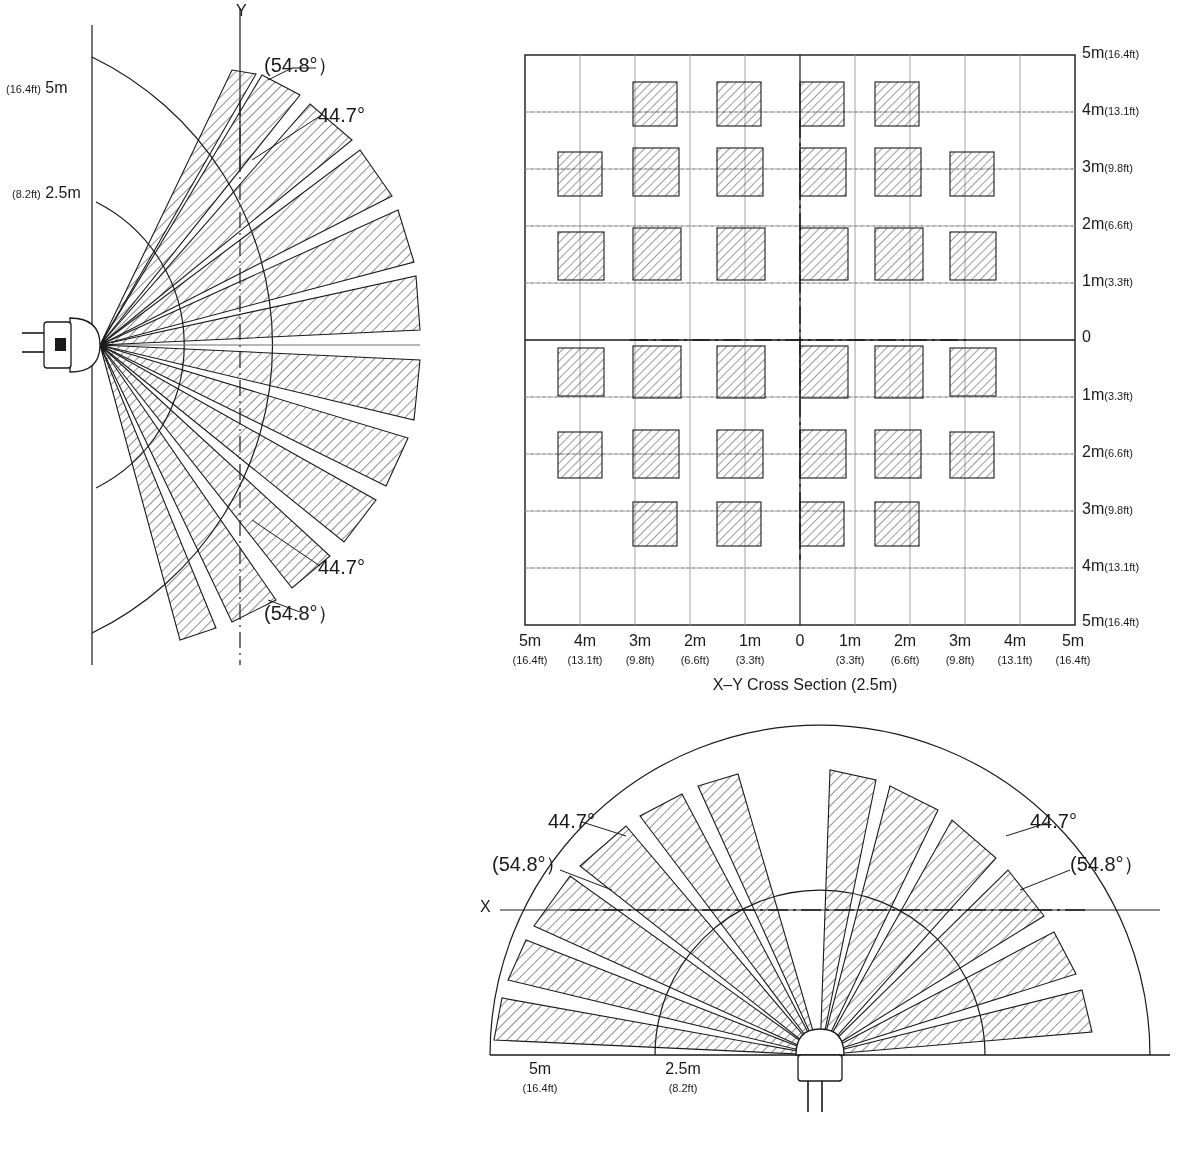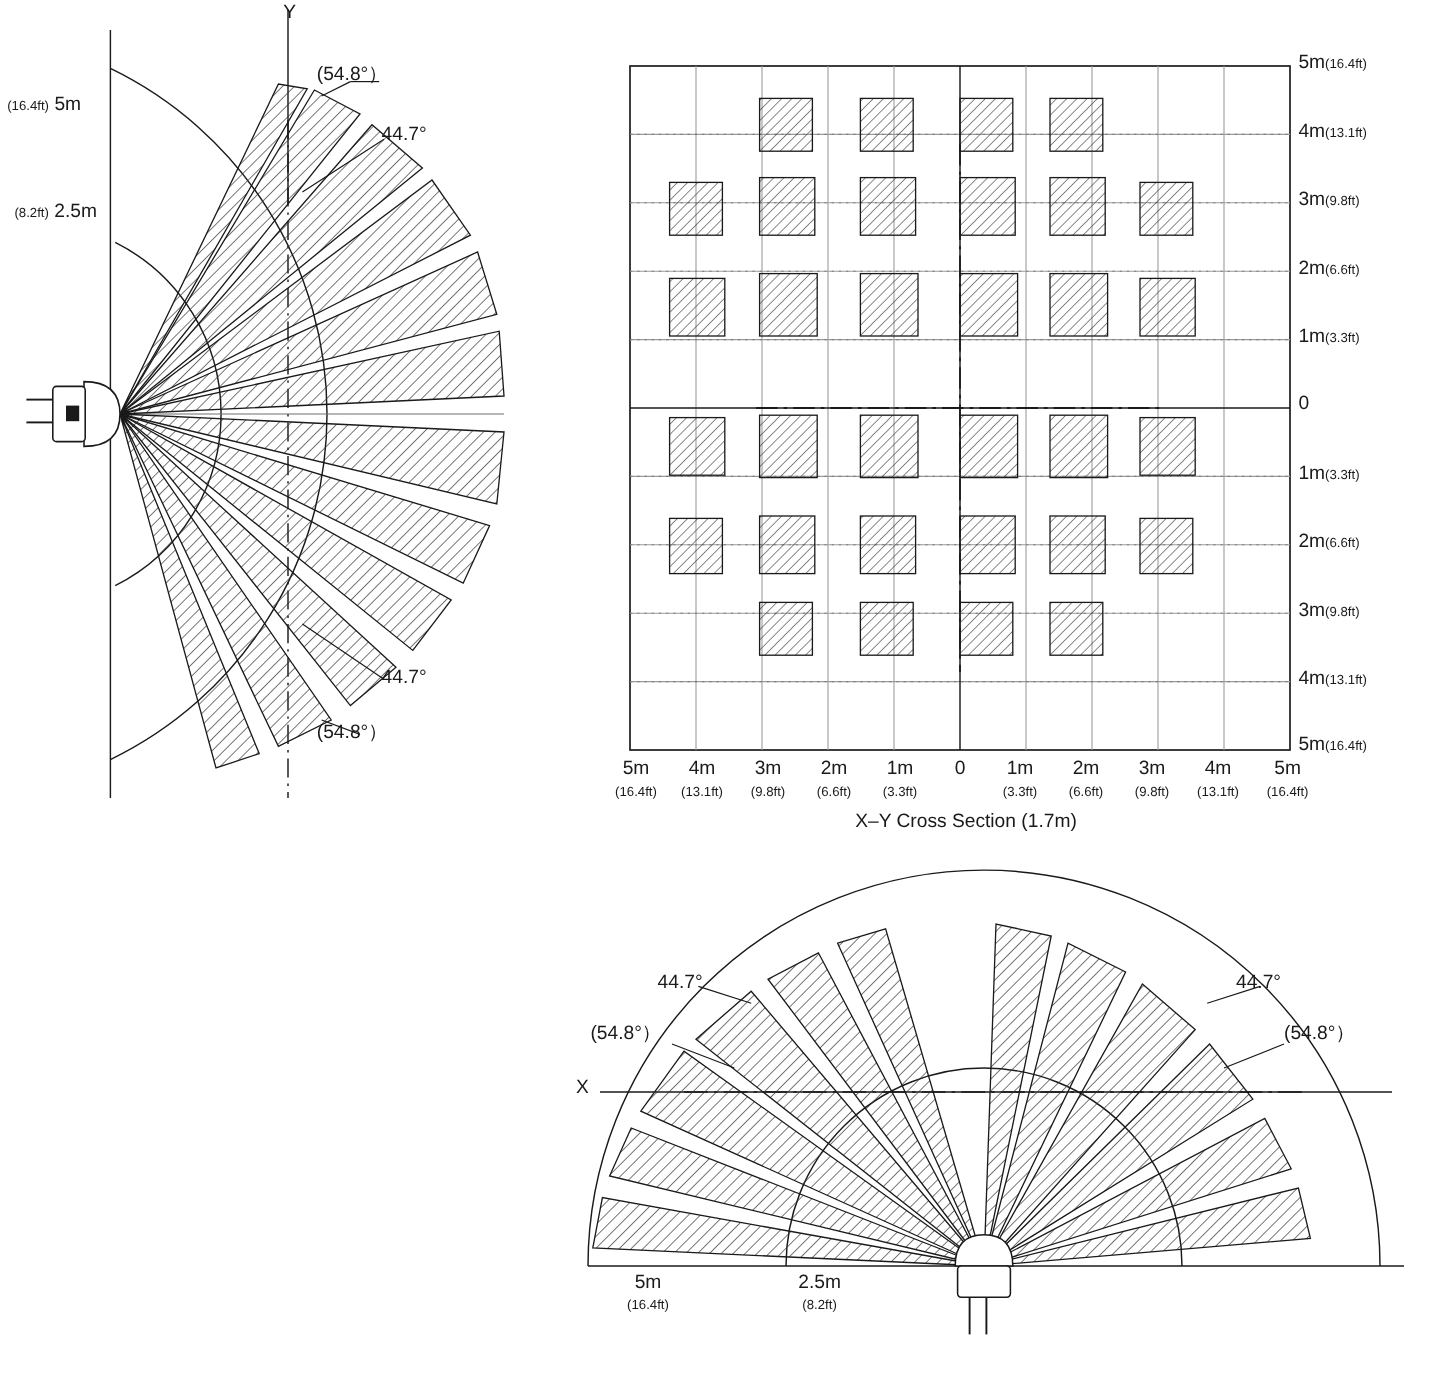"(54.8°）" .ang { font-size: 16px -> 20px }
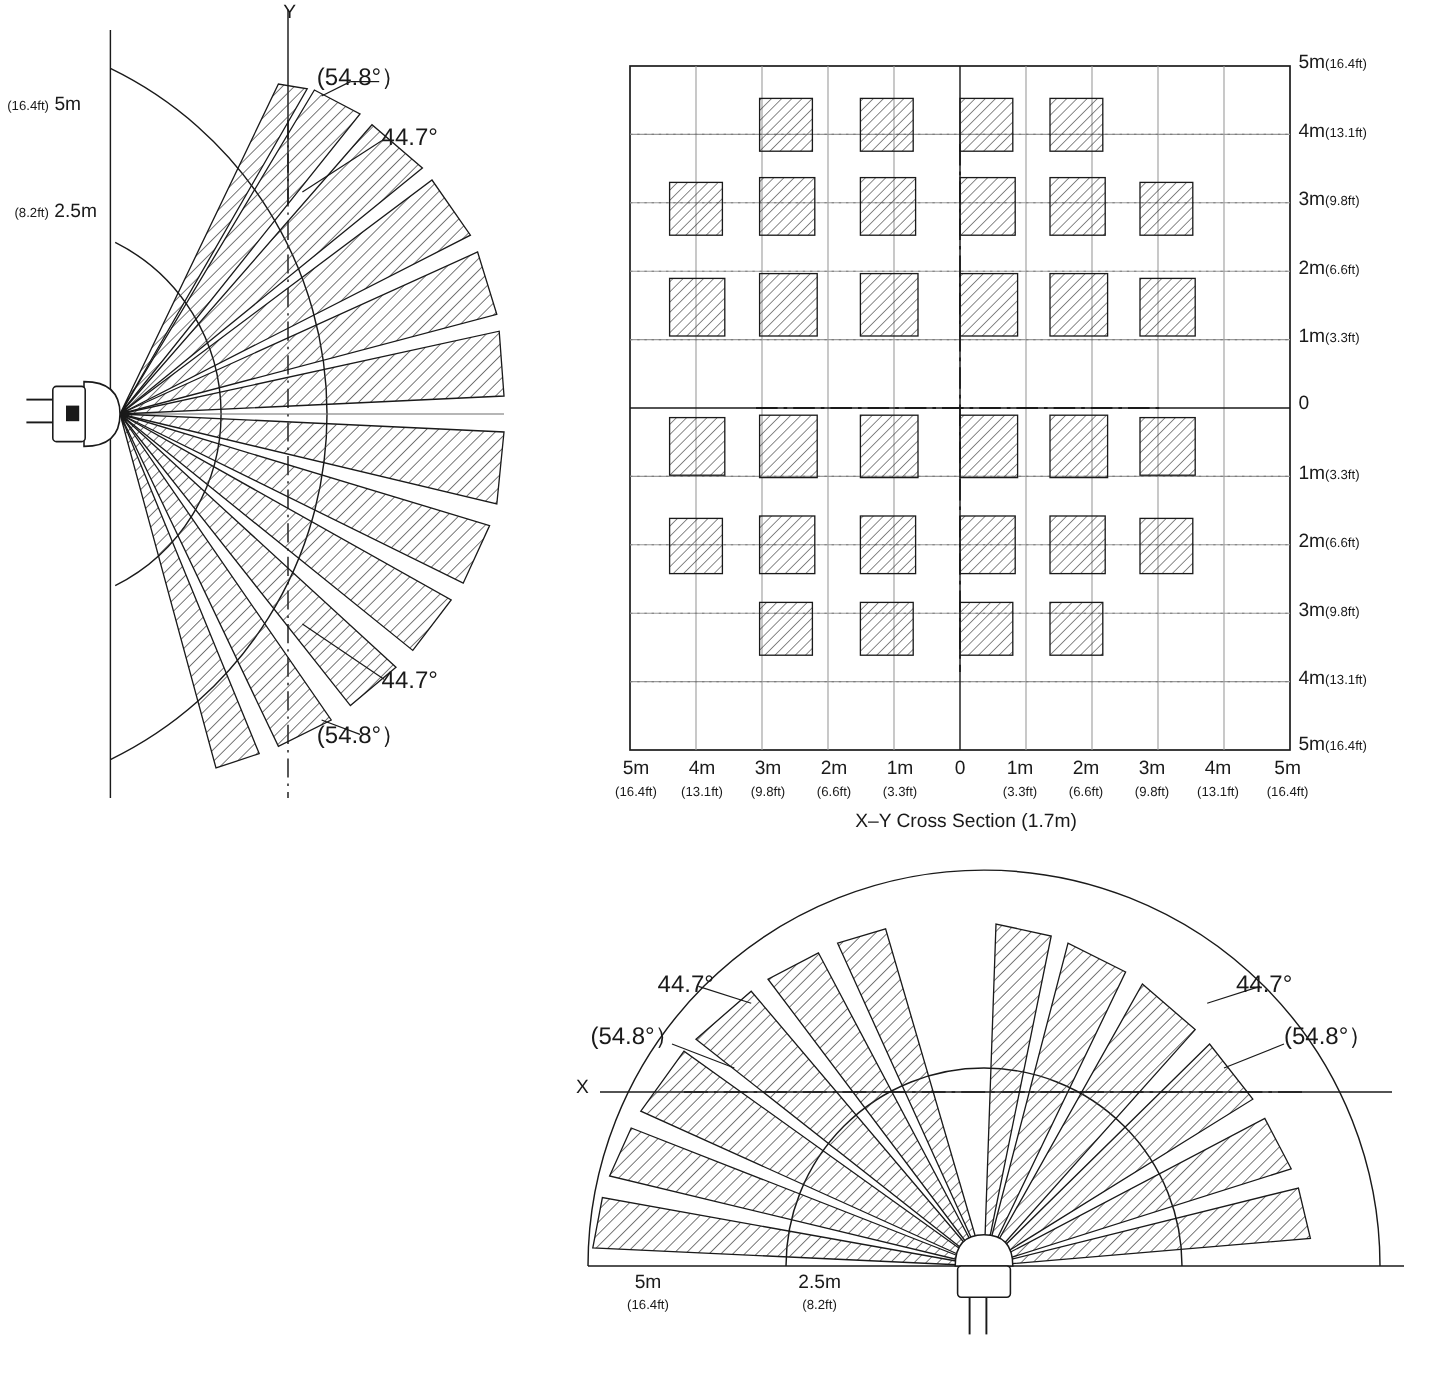"(8.2ft) 2.5m" div.lbl { top: 168px -> 184px }
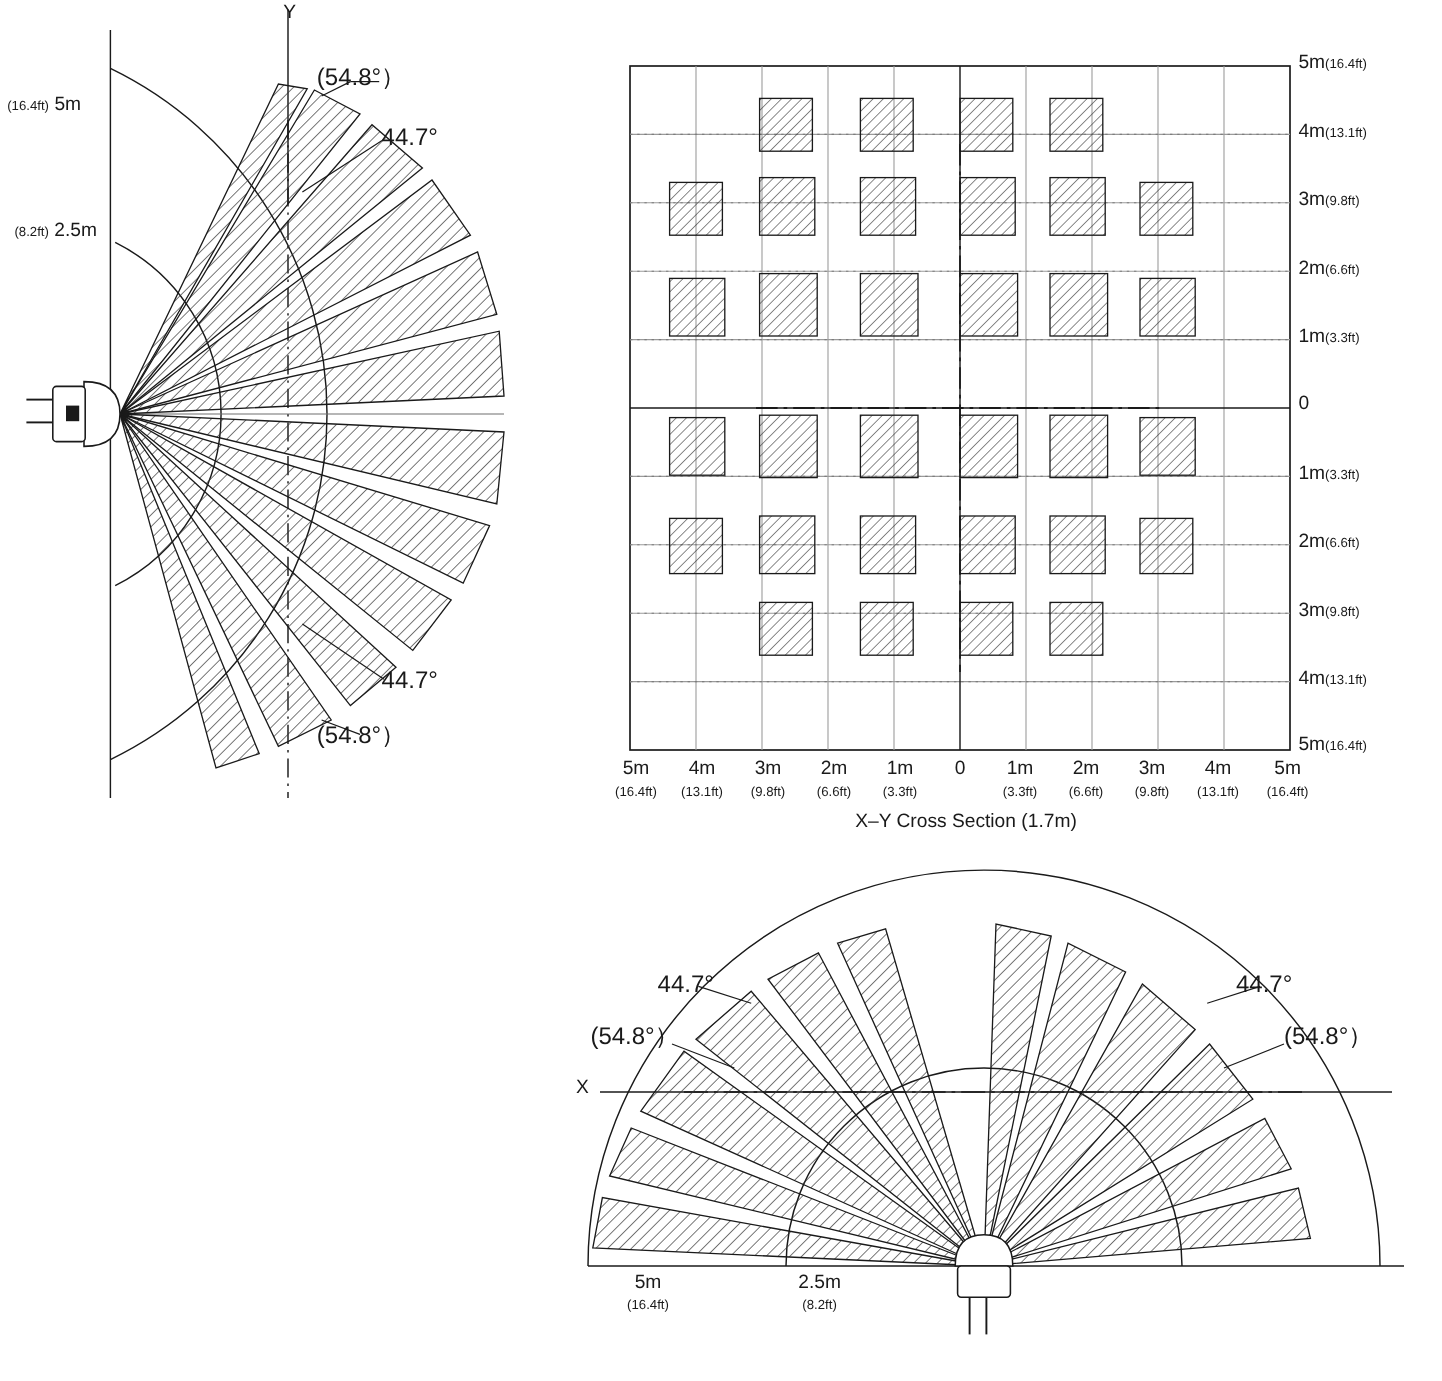"X–Y Cross Section (1.7m)" span.cap { text: 1.7m -> 2.5m }
